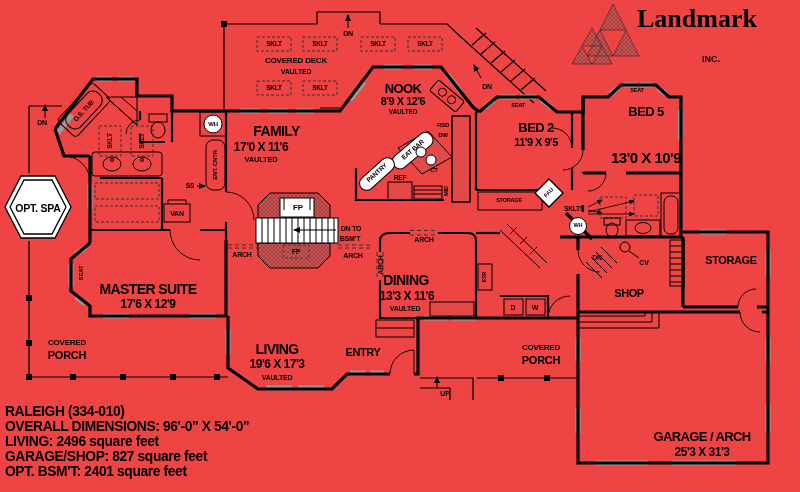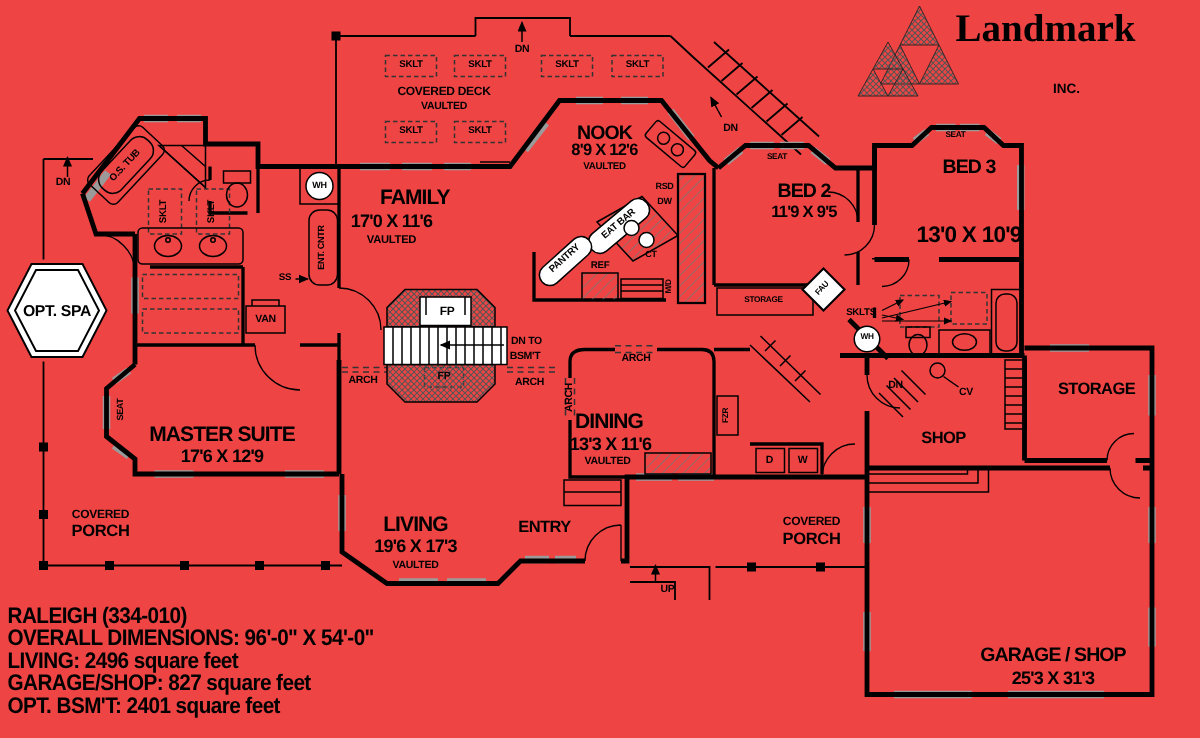"BED 3" div.lbl { text: 3 -> 5 }
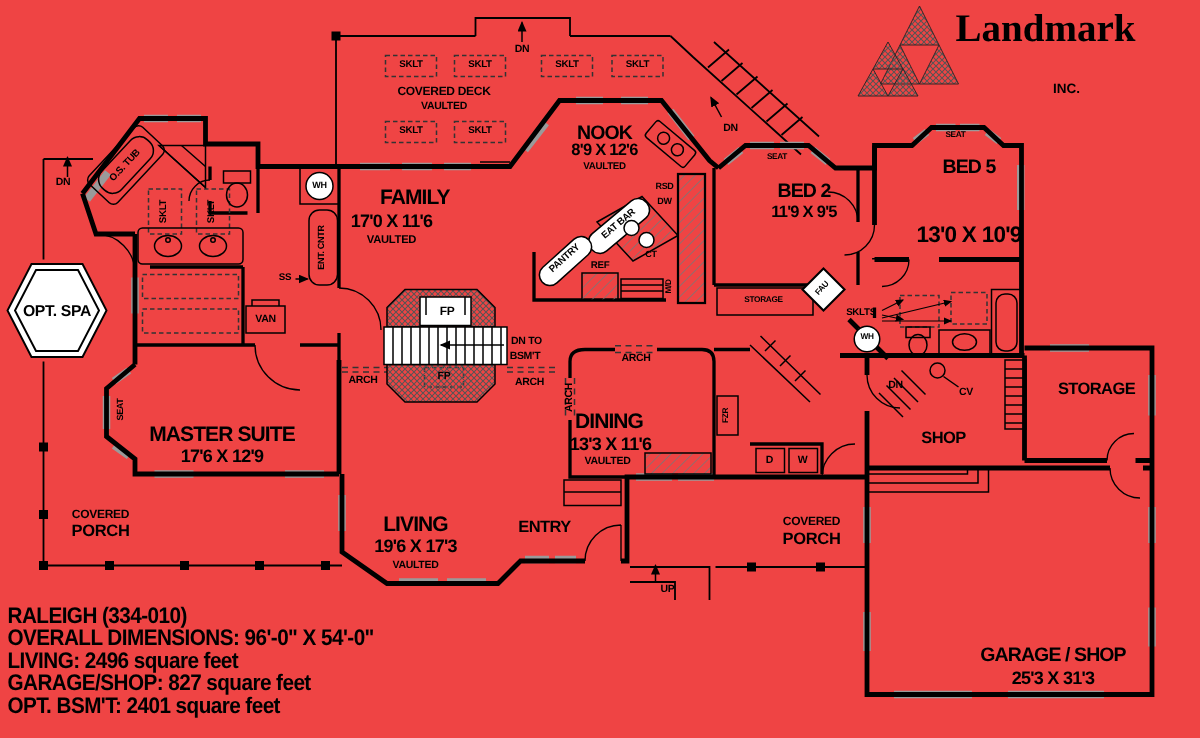"GARAGE / SHOP" div.lbl { text: SHOP -> ARCH }
